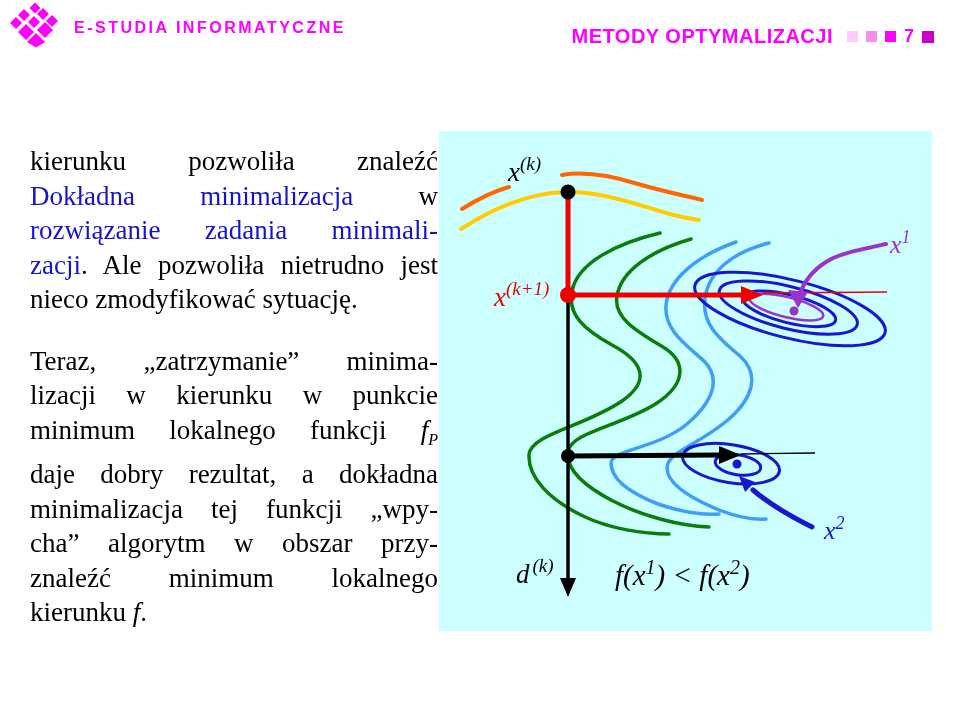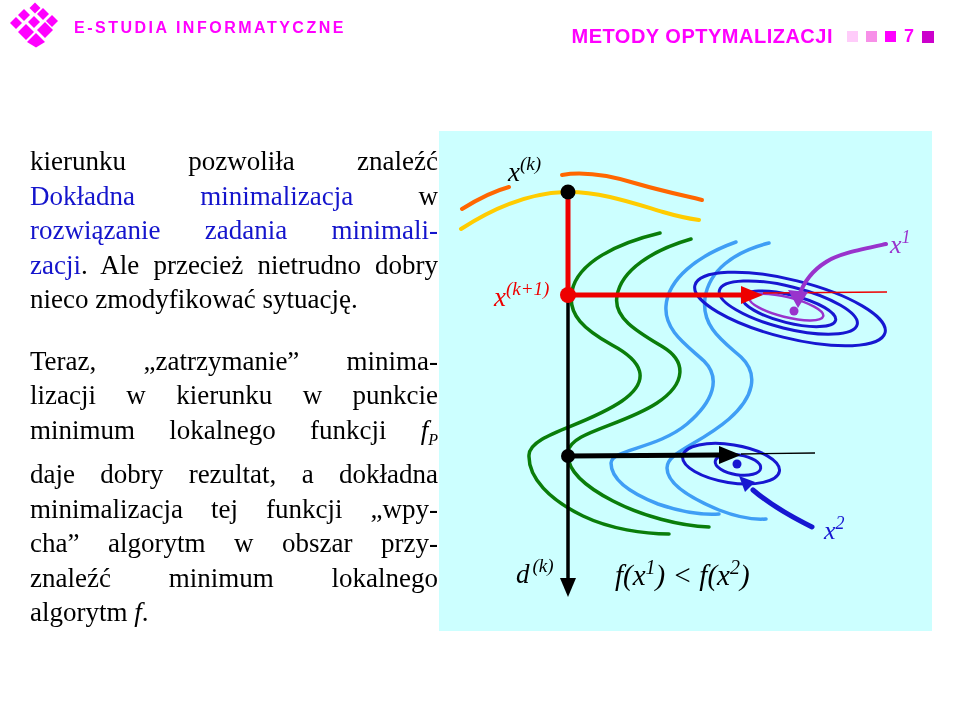". Ale przecież nietrudno dobry" span { text: przecież nietrudno dobry -> pozwoliła nietrudno jest }
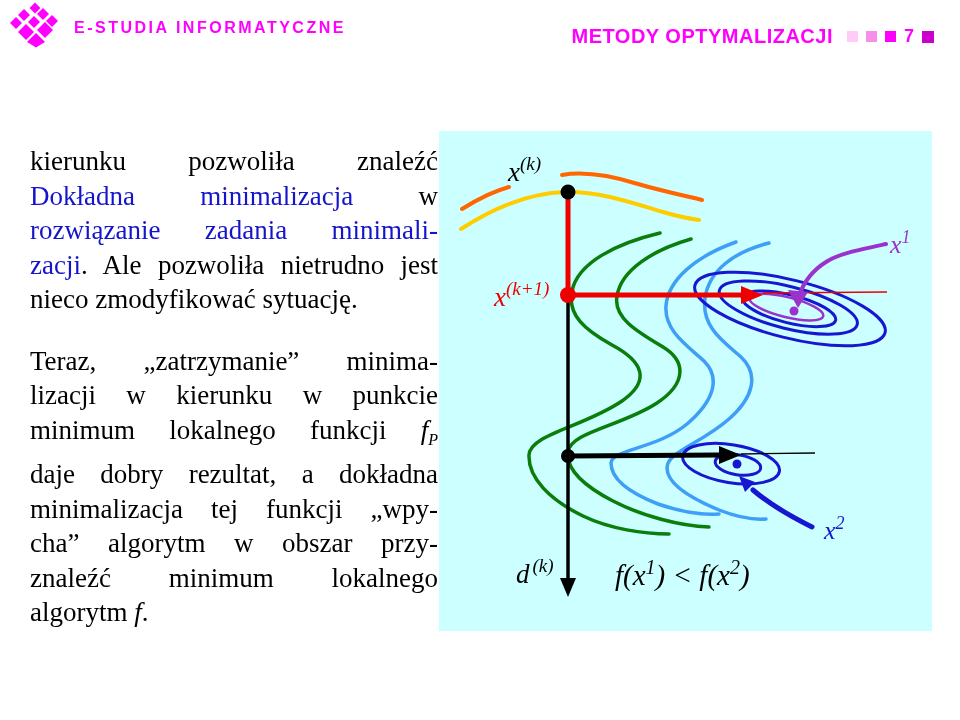"algorytm" span { text: algorytm -> kierunku }
